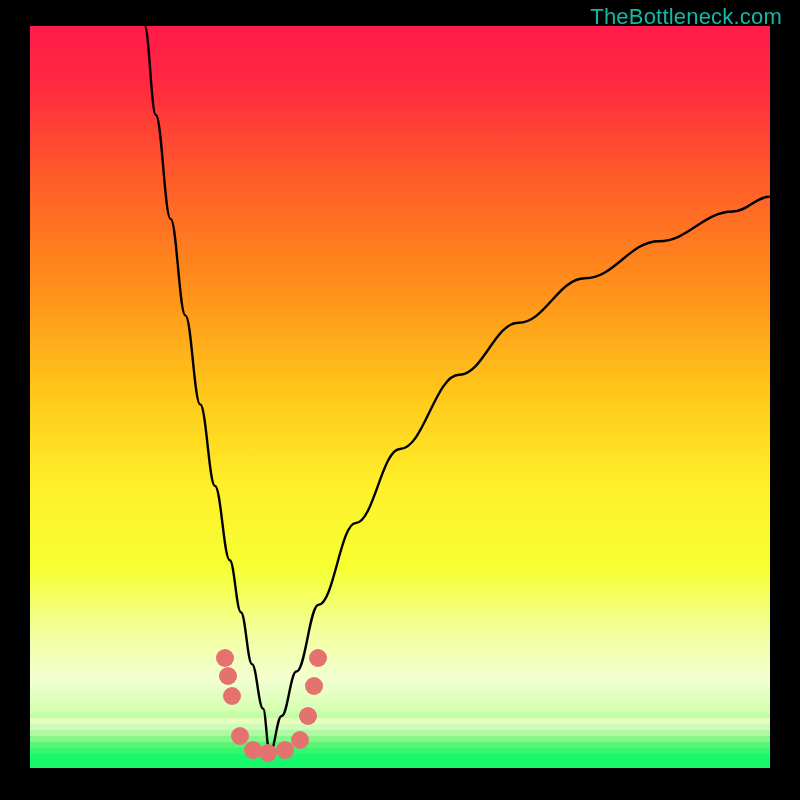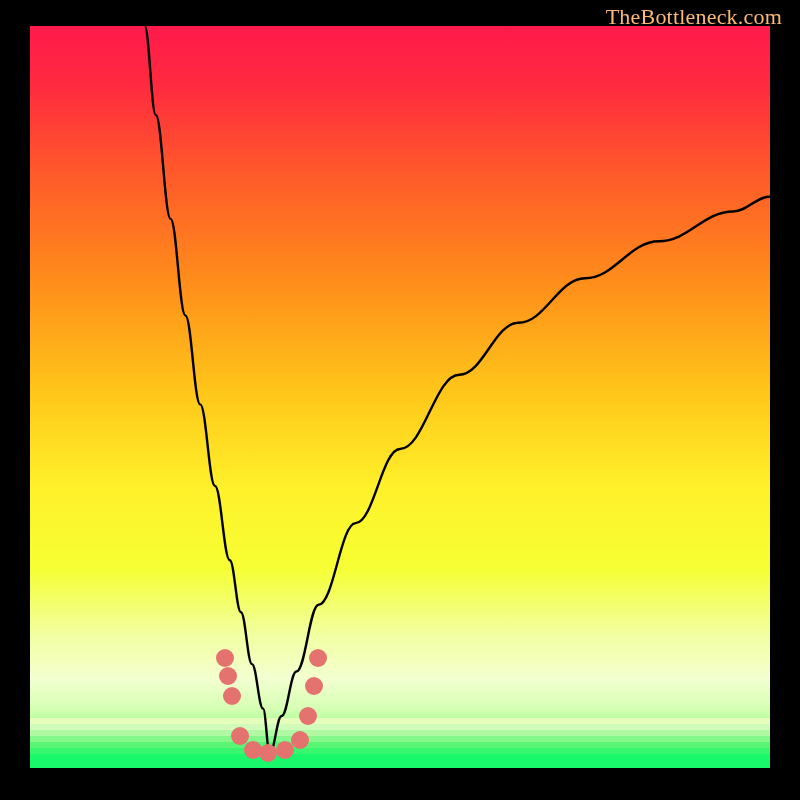"TheBottleneck.com" .watermark { color: #fdba74 -> #14b8a6; font-family: Liberation Serif, serif -> Liberation Sans, sans-serif }
